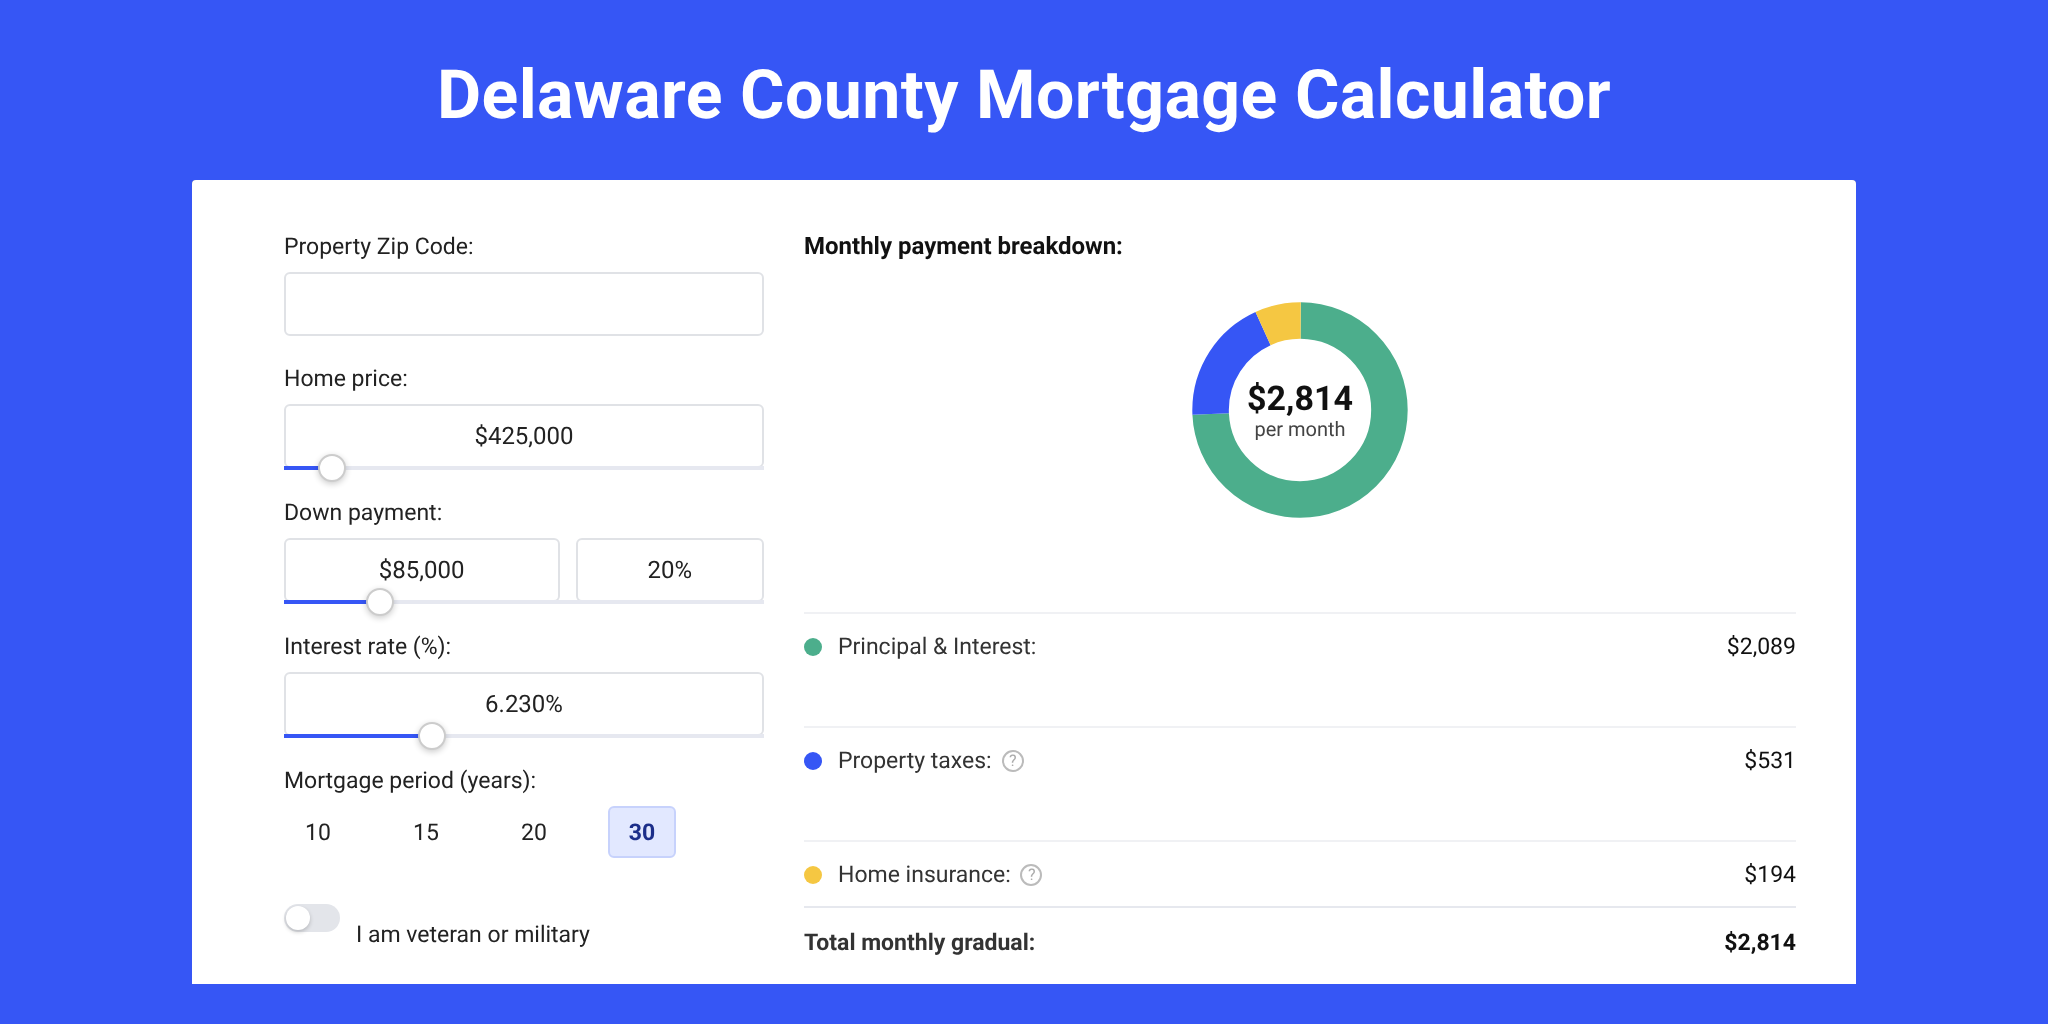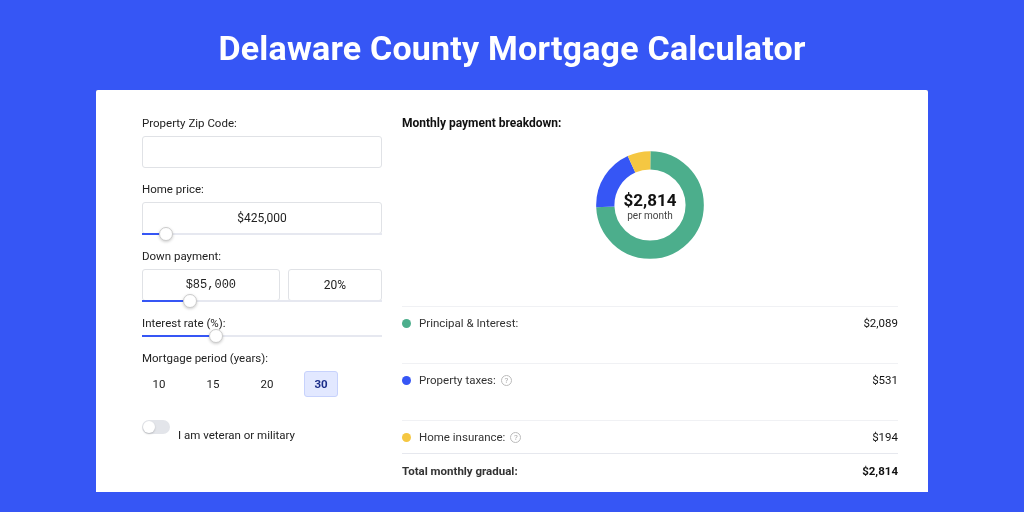"$85,000" .row-two .text-input:first-child { font-family: Liberation Mono, monospace -> none }
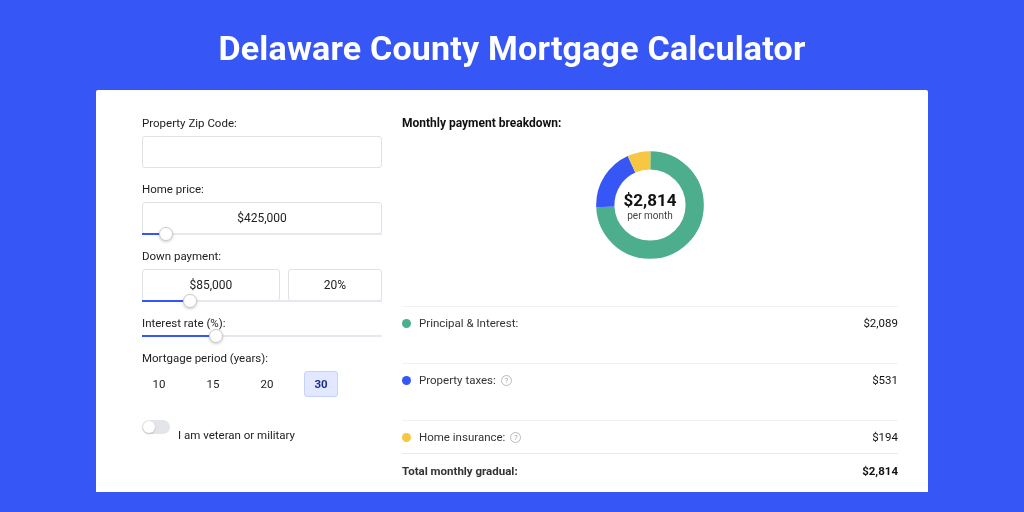"6.230%" input.text-input { html: none -> <input> }
